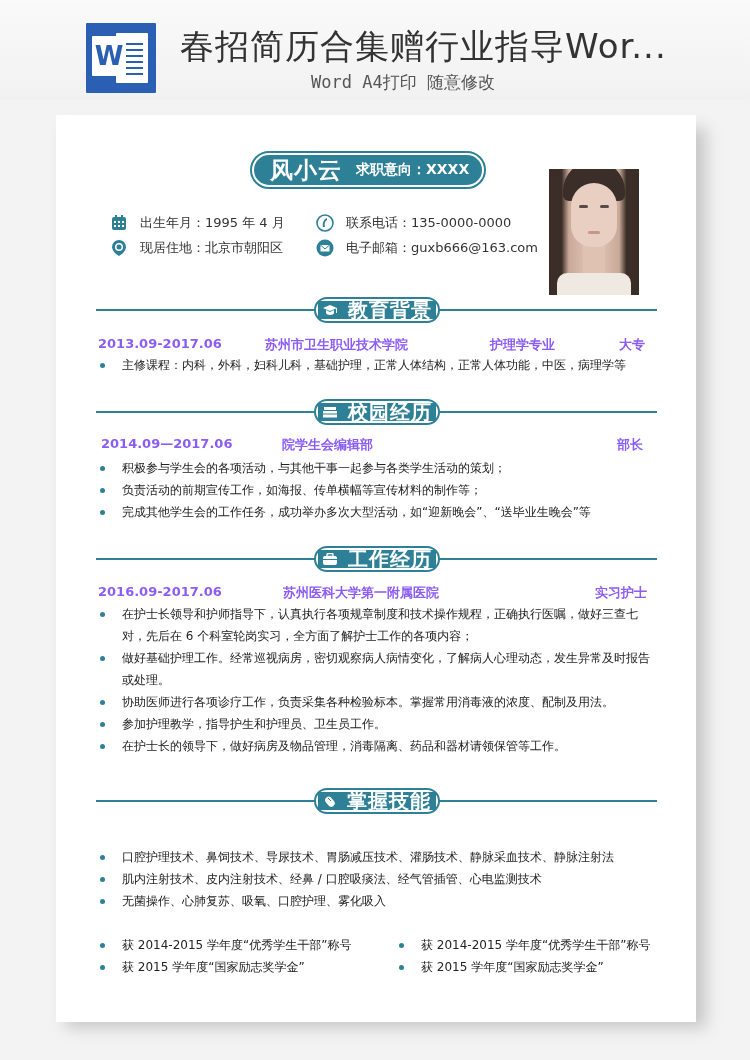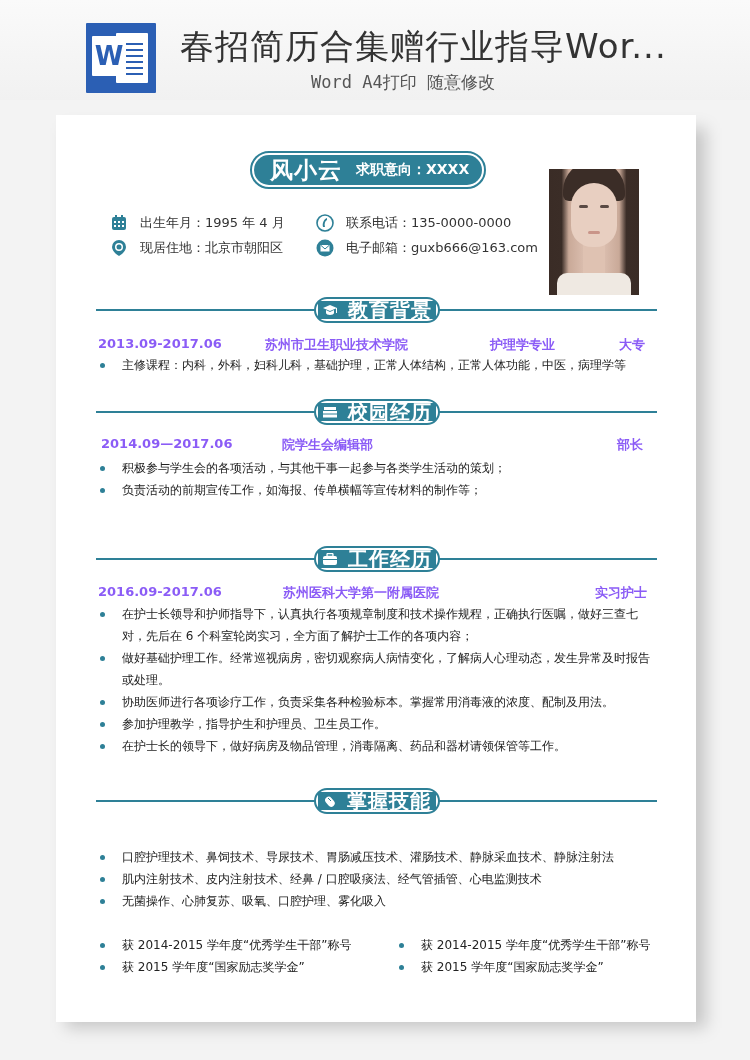"完成其他学生会的工作任务，成功举办多次大型活动，如“迎新晚会”、“送毕业生晚会”" li { html: none -> <li>完成其他学生会的工作任务，成功举办多次大型活动，如“迎新晚会”、“送毕业生晚会”等</li> }
